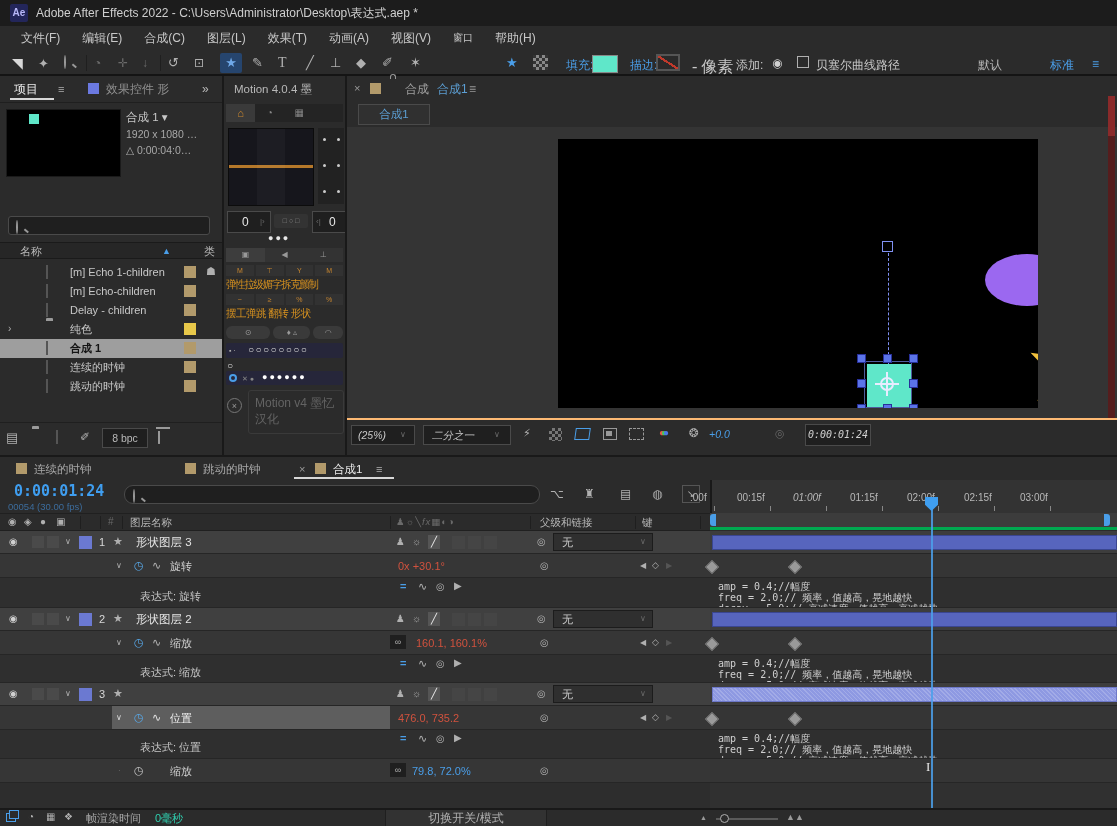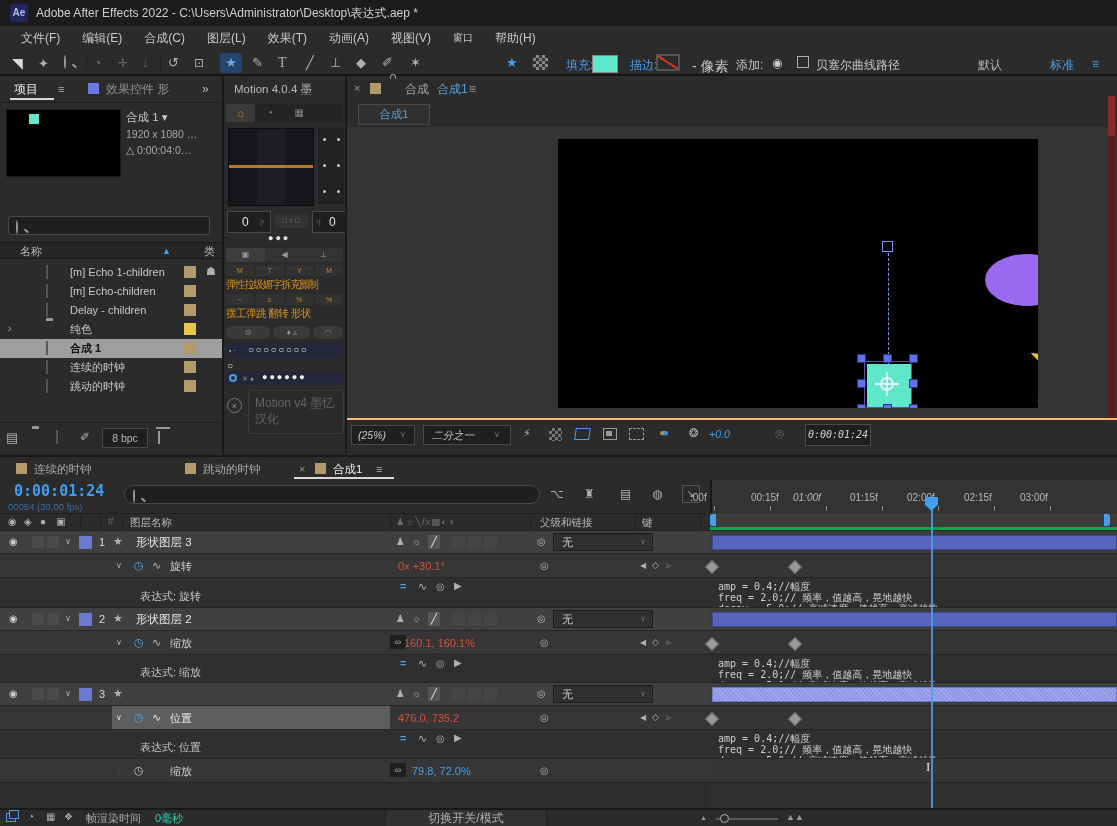"- 像素" span.p { font-family: none -> Liberation Serif, serif; font-size: 14px -> 16px }
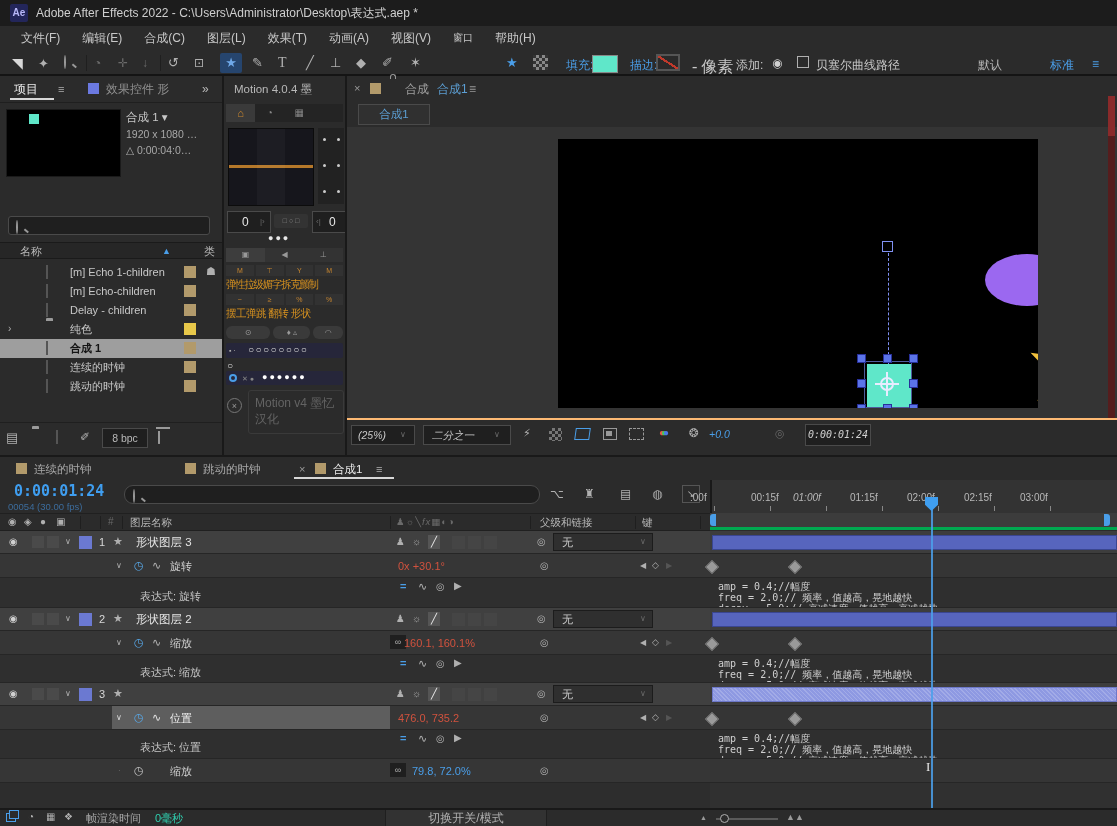"00:15f" span.rlbl { left: 39px -> 25px }
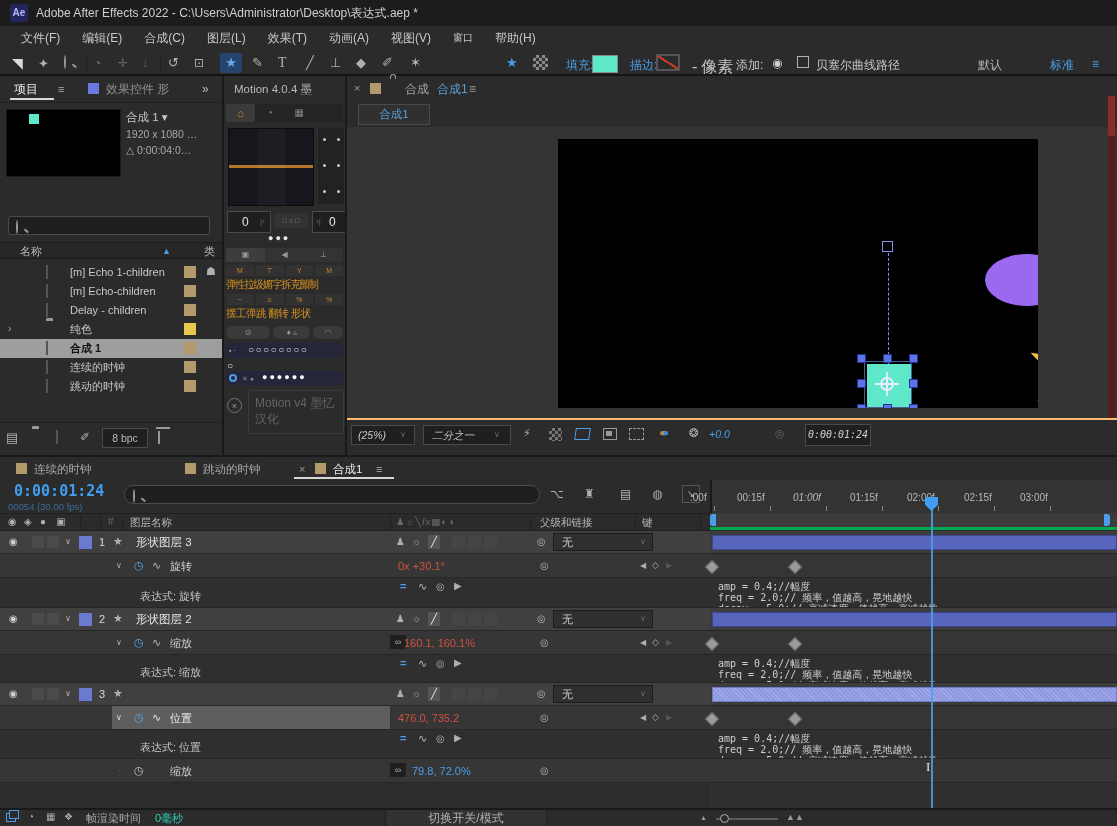"160.1, 160.1%" span.p { left: 404px -> 416px }
